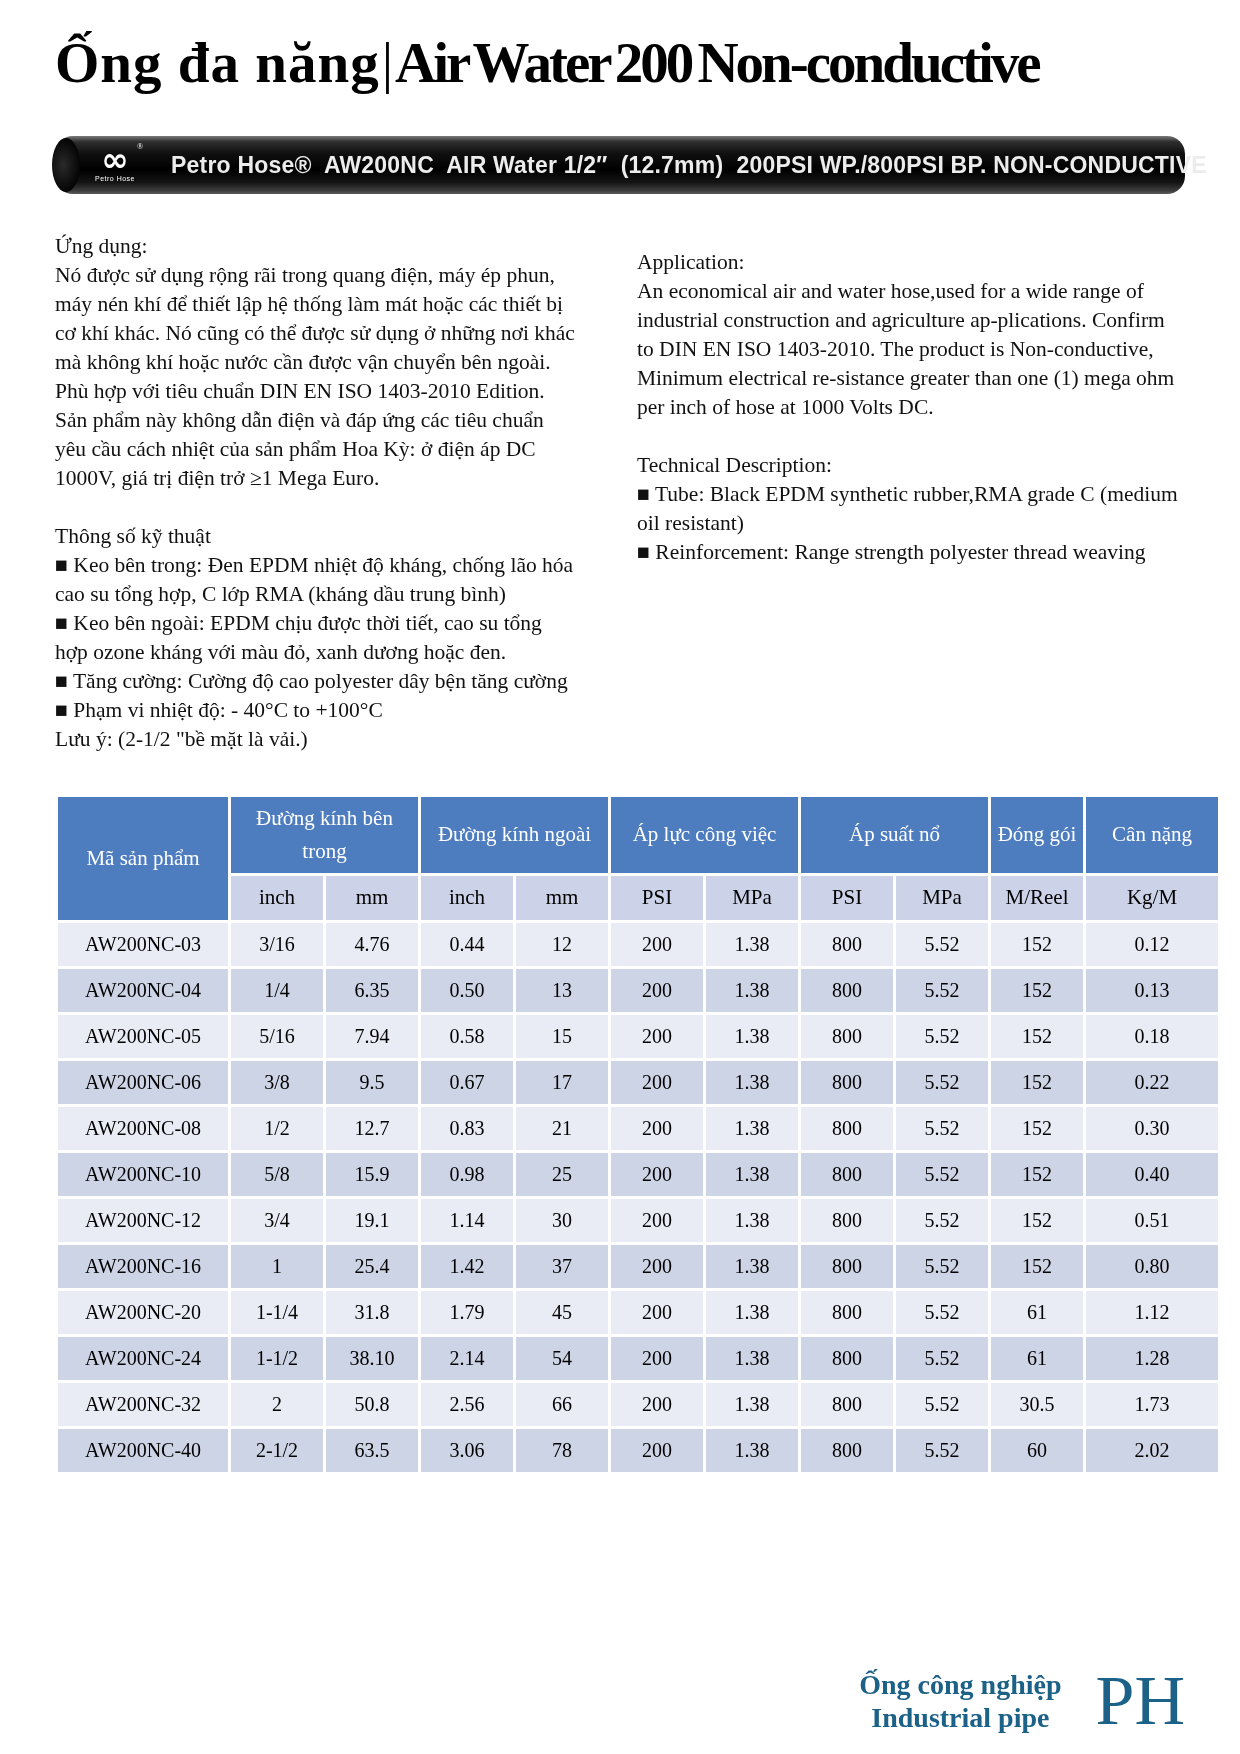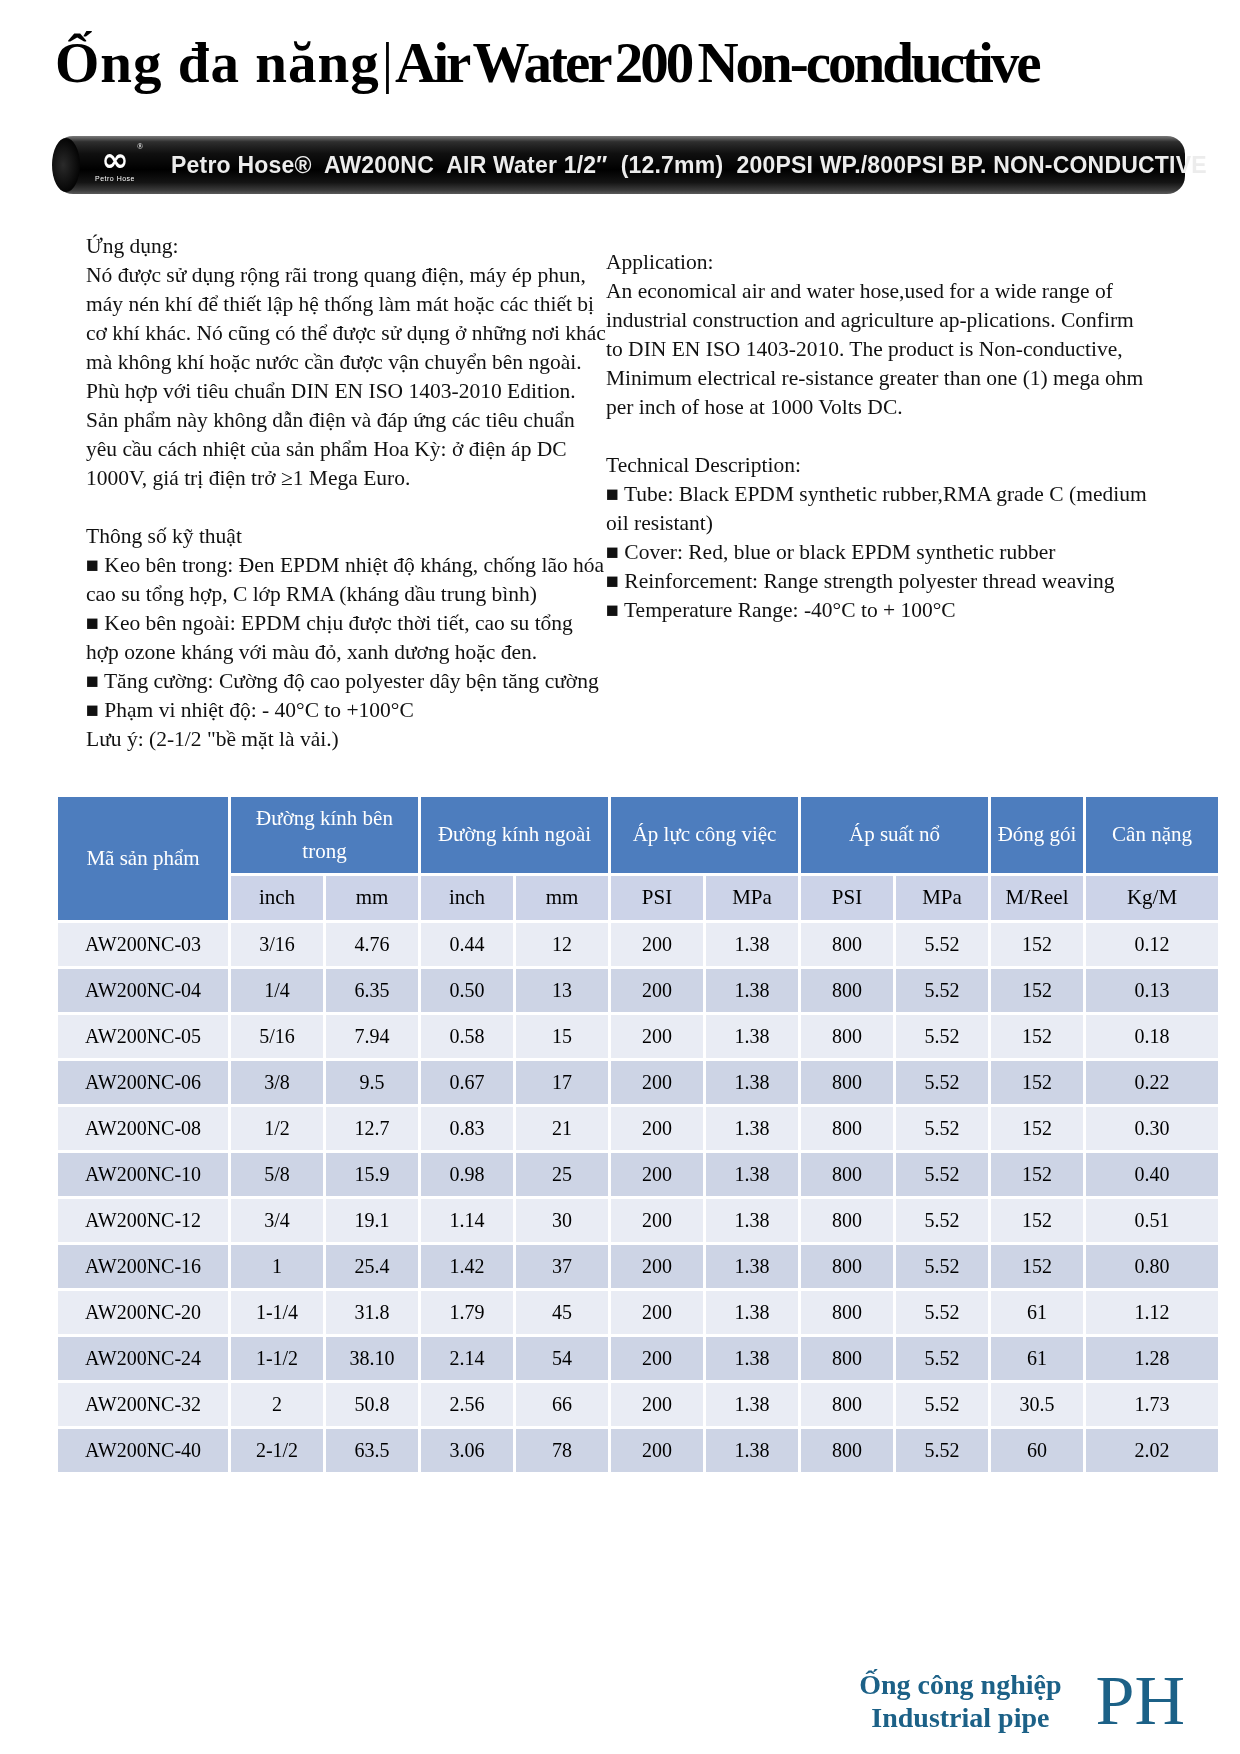"Ứng dụng:" .columns { justify-content: center -> space-between }
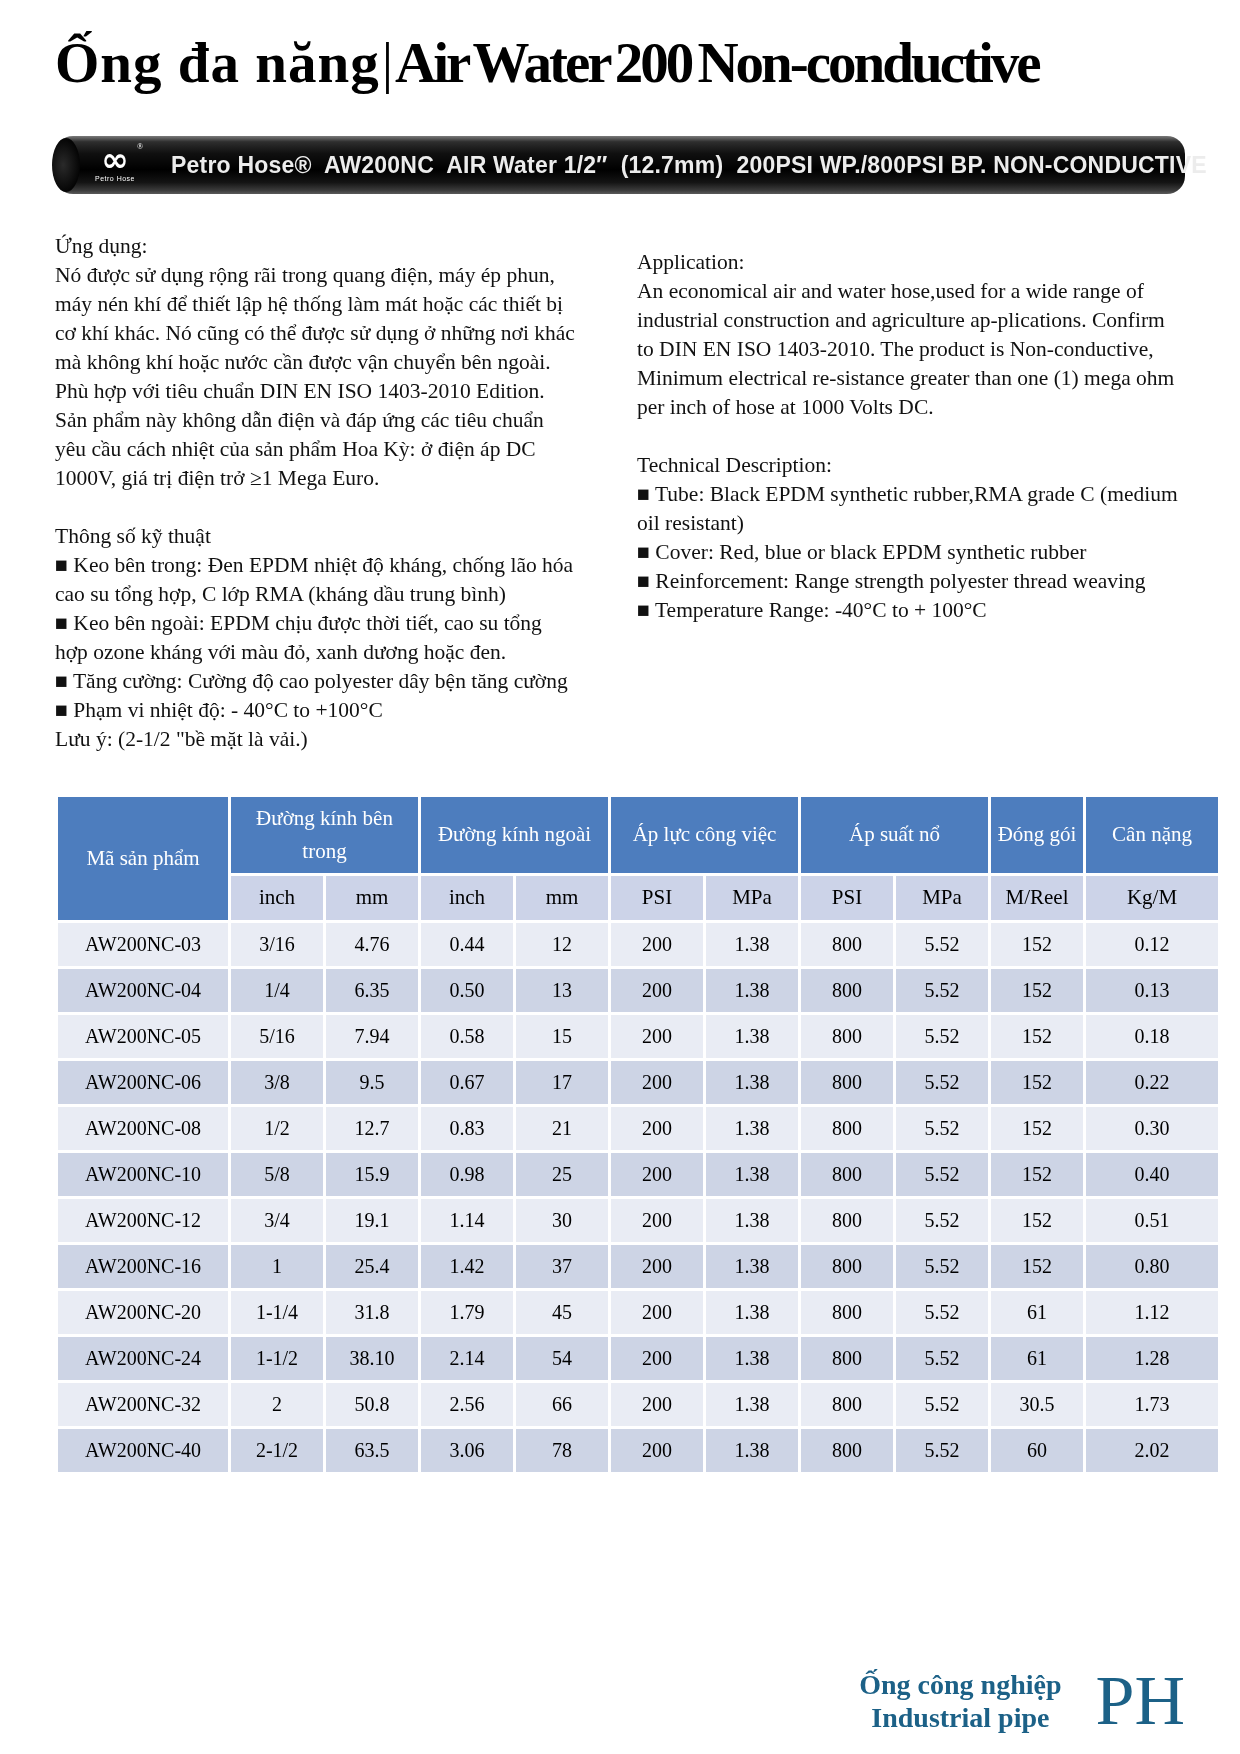"■ Cover: Red, blue or" div.bullet-line { html: <div>■ Cover: Red, blue or black EPDM synthetic rubber</div> -> none }
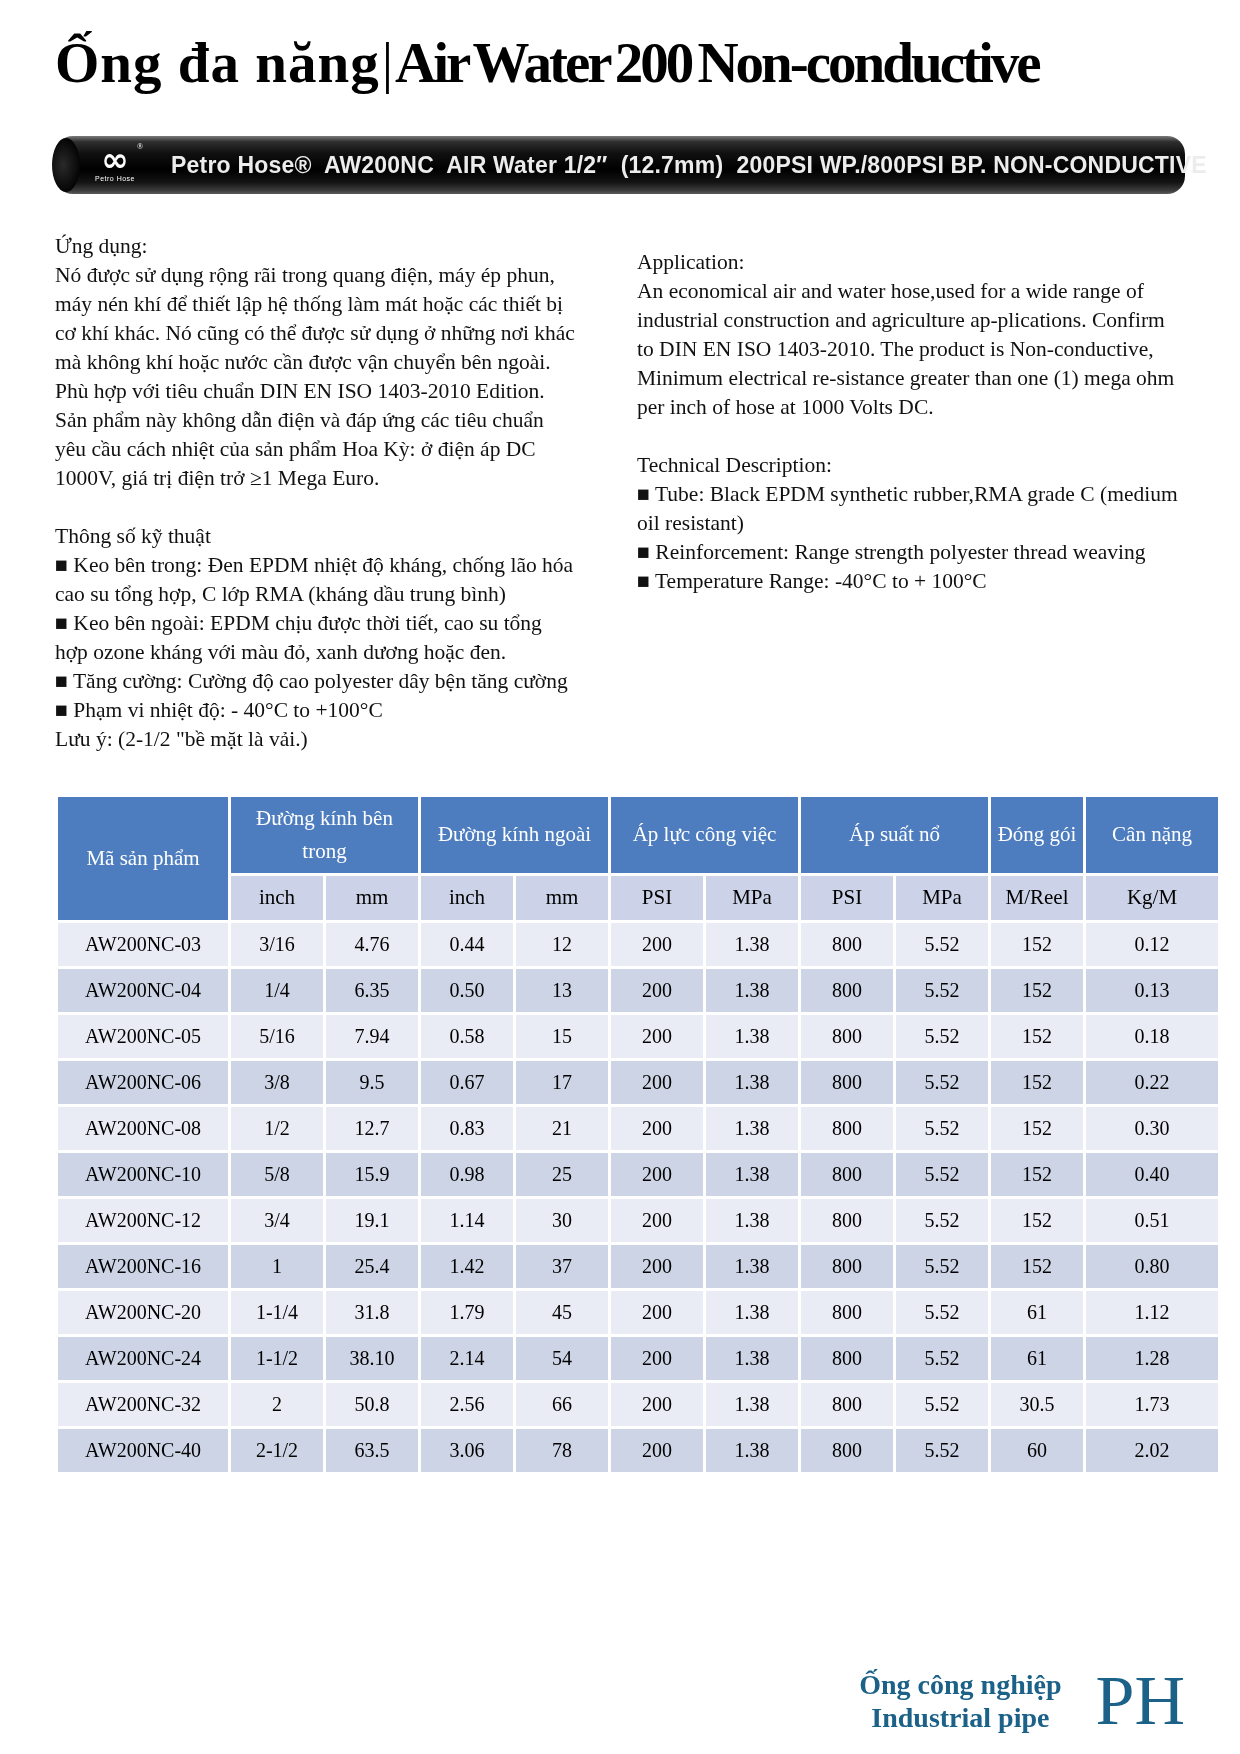"■ Temperature Range: -40°C to" div.bullet-line { html: <div>■ Temperature Range: -40°C to + 100°C</div> -> none }
